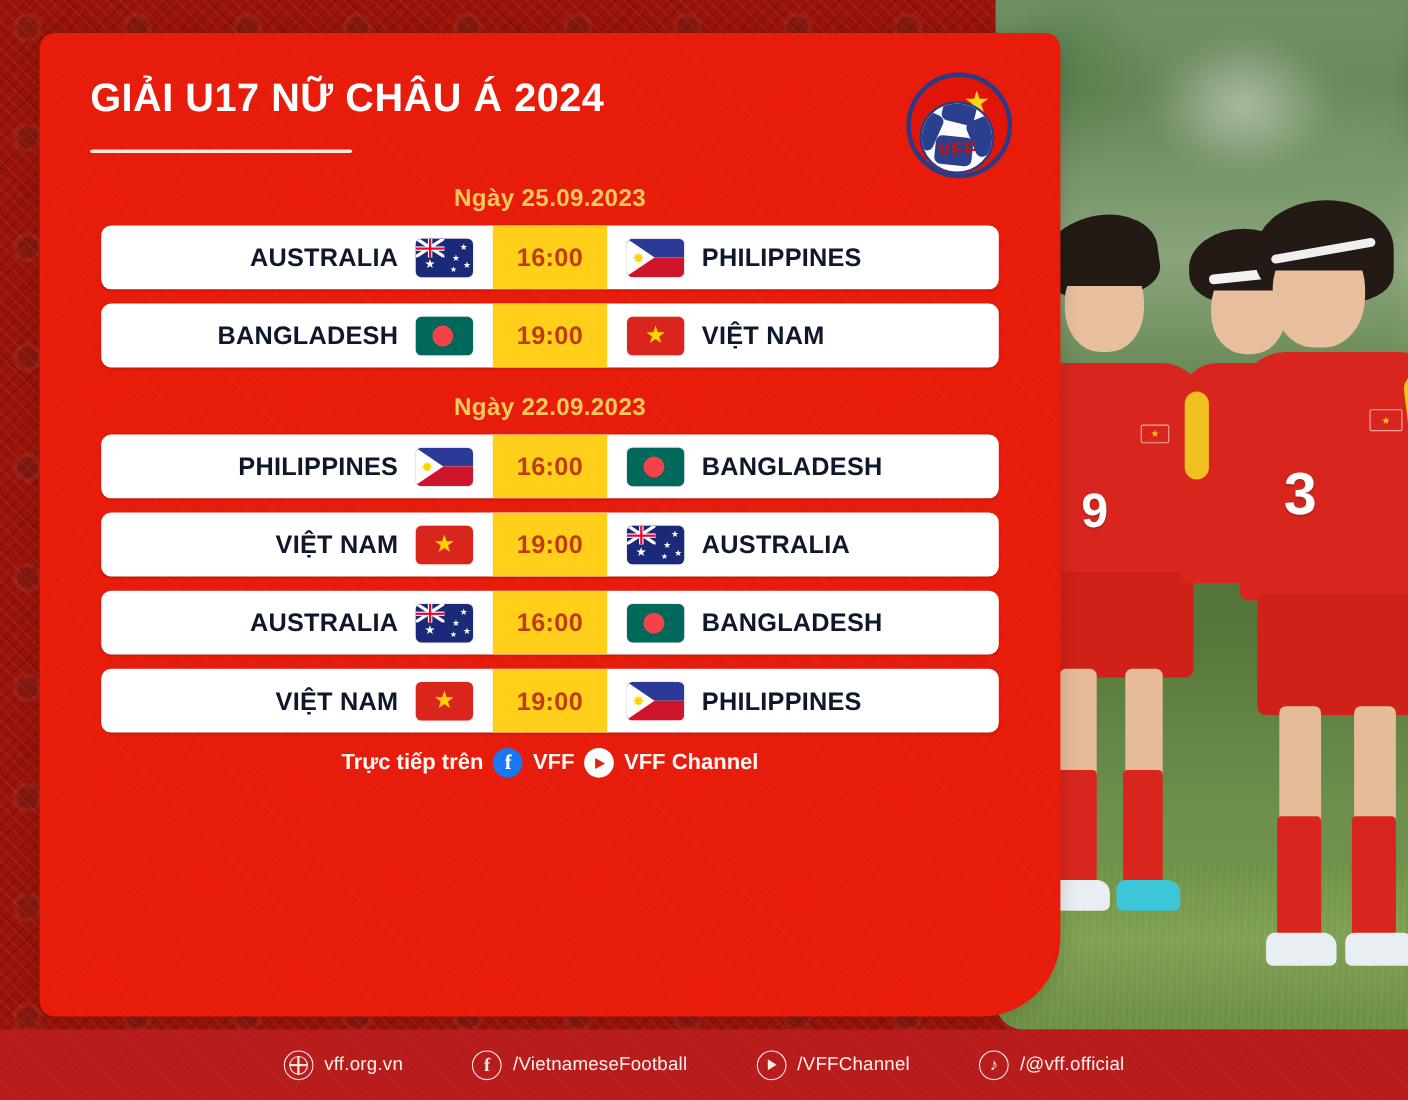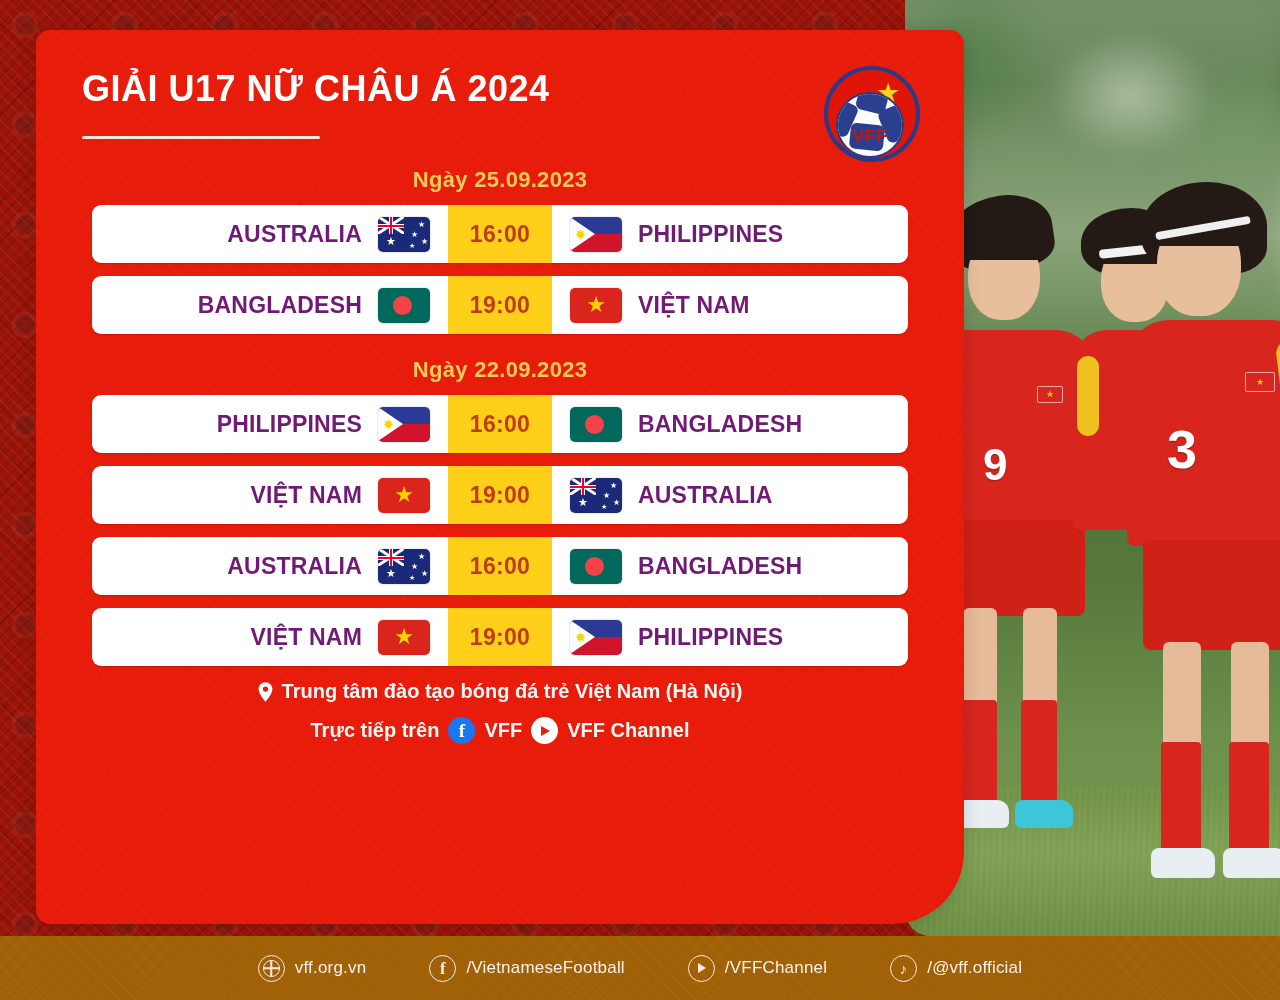"AUSTRALIA" .team-name { color: #701a75 -> #0f172a }
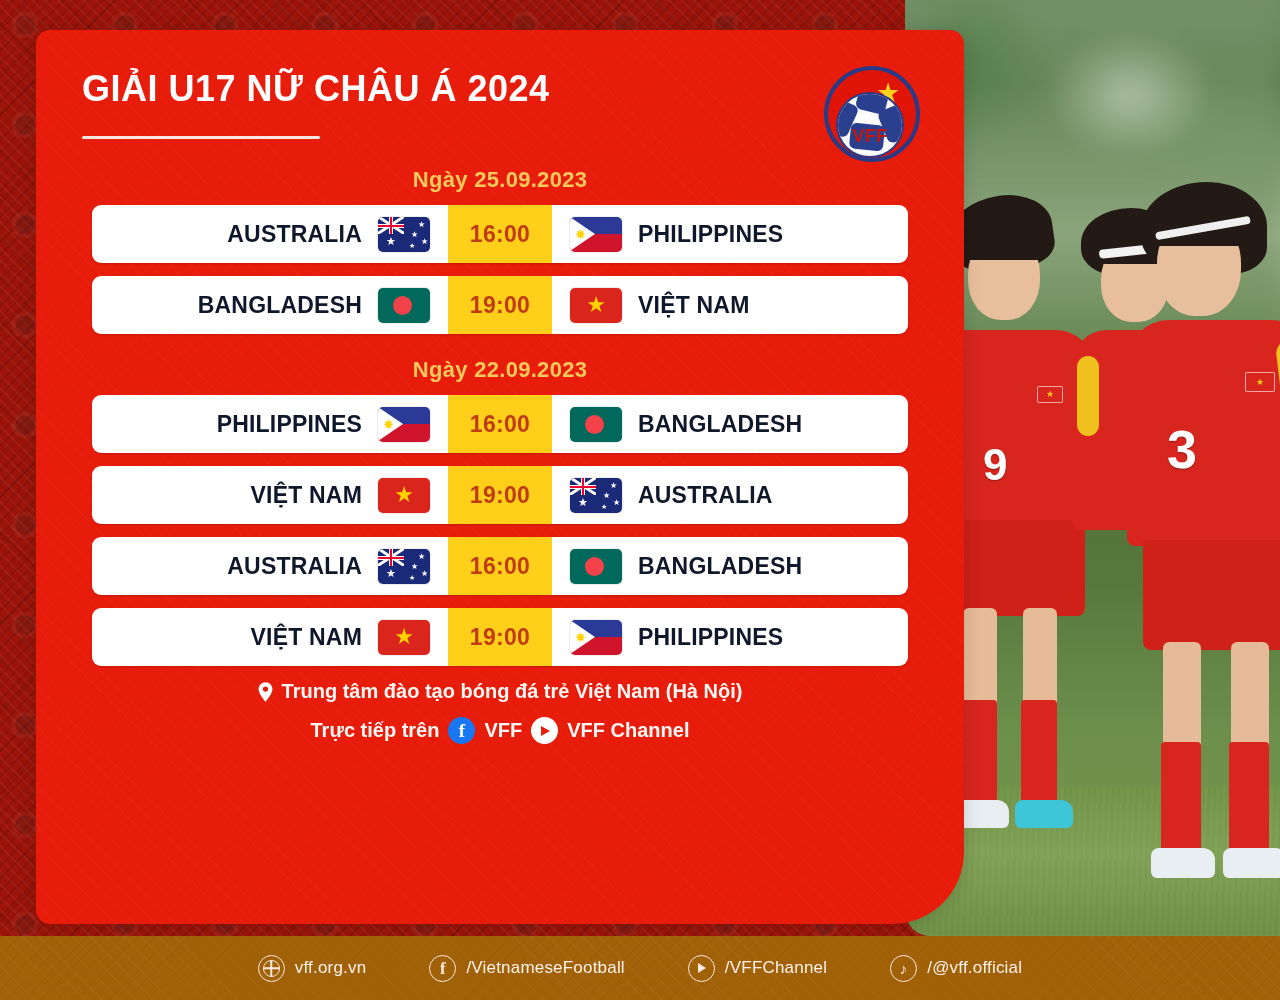"Trung tâm đào tạo bóng" div.venue { html: <div> <svg> <path></path> </svg> <span>Trung tâm đào tạo bóng đá trẻ Việt Nam (Hà Nội)</span> </div> -> none }
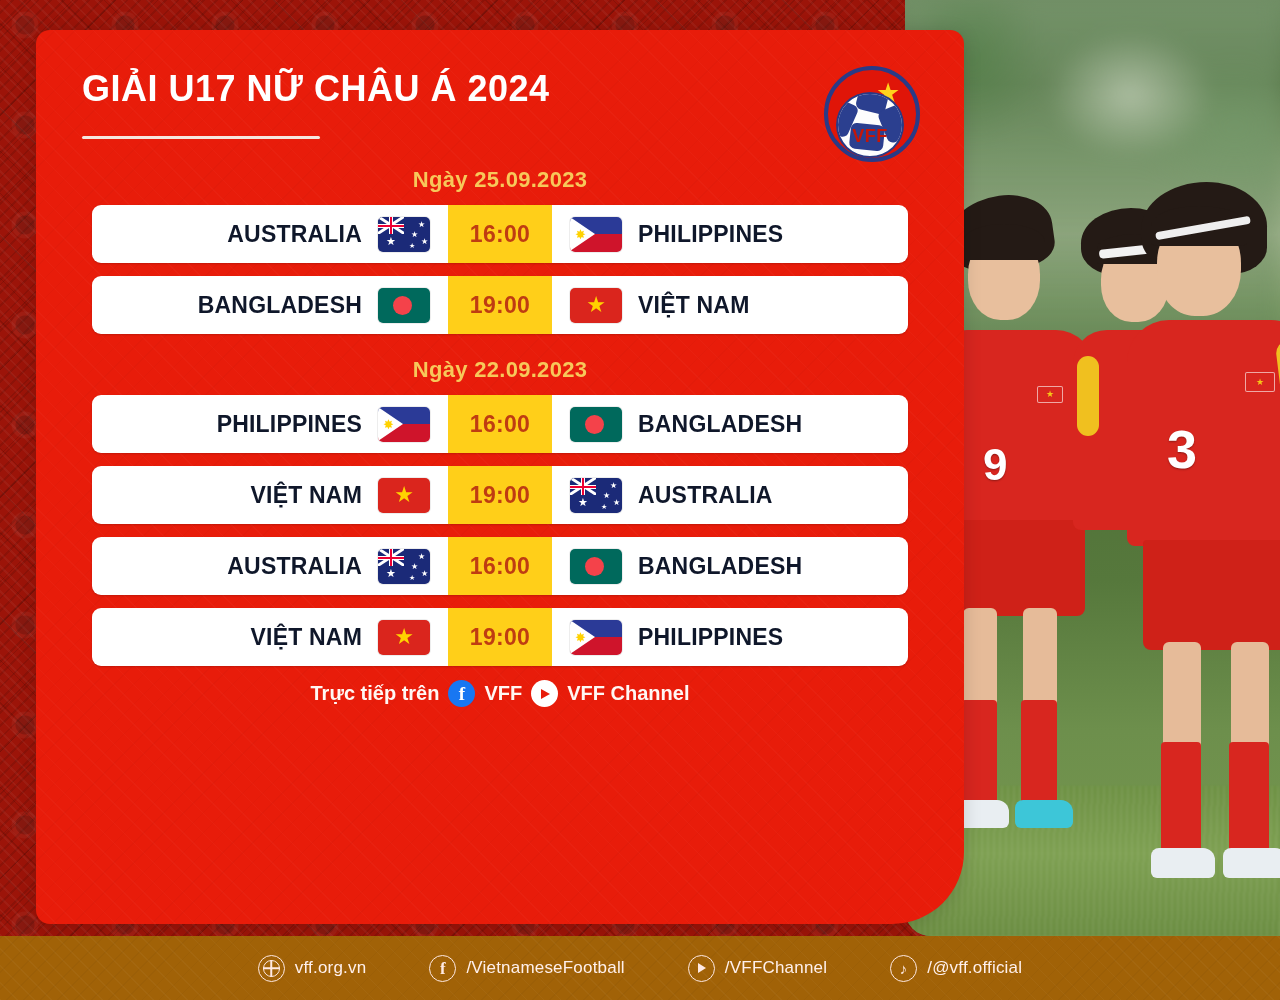"vff.org.vn" .socialbar { background: #a16207 -> #b91c1c }
